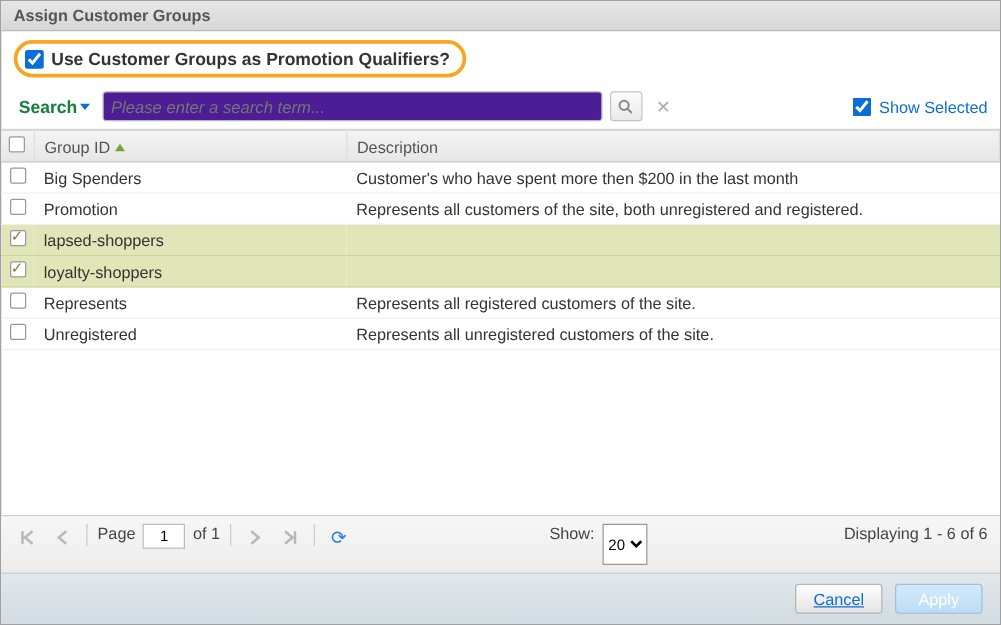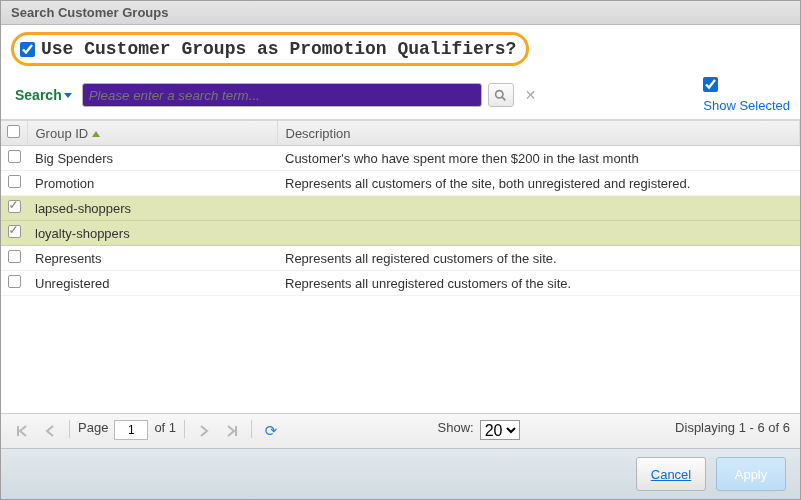"Search Customer Groups" div.titlebar { text: Search -> Assign }
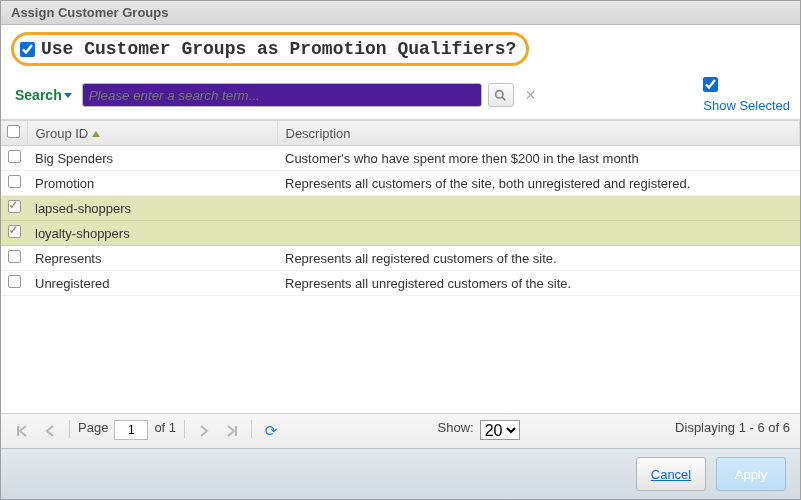"Use Customer Groups as Promotion" .highlight .label { font-family: Liberation Mono, monospace -> none; font-size: 18px -> 14px }
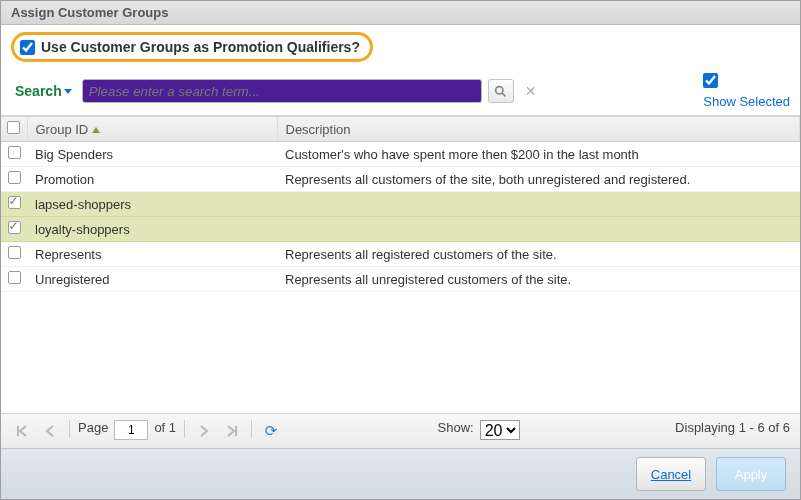"Show Selected" .show-selected { flex-direction: column -> none }
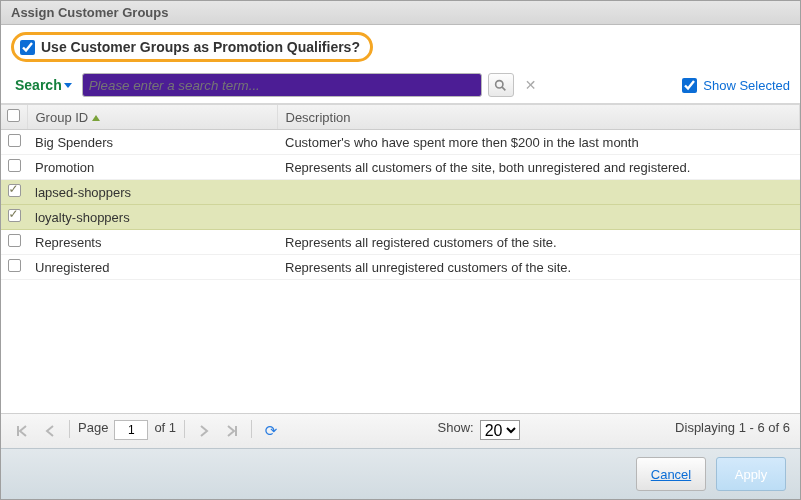"20" .pg-select { font-size: 16px -> 12px; height: 20px -> 33px }
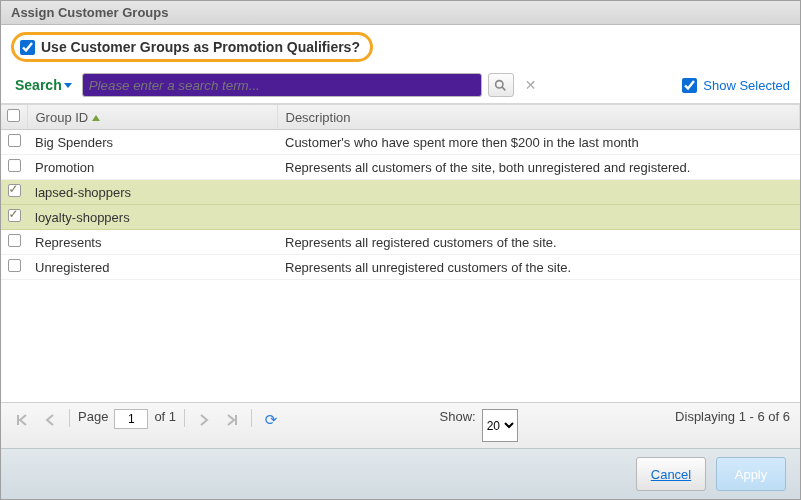"Cancel" .btn { height: 34px -> 24px }
